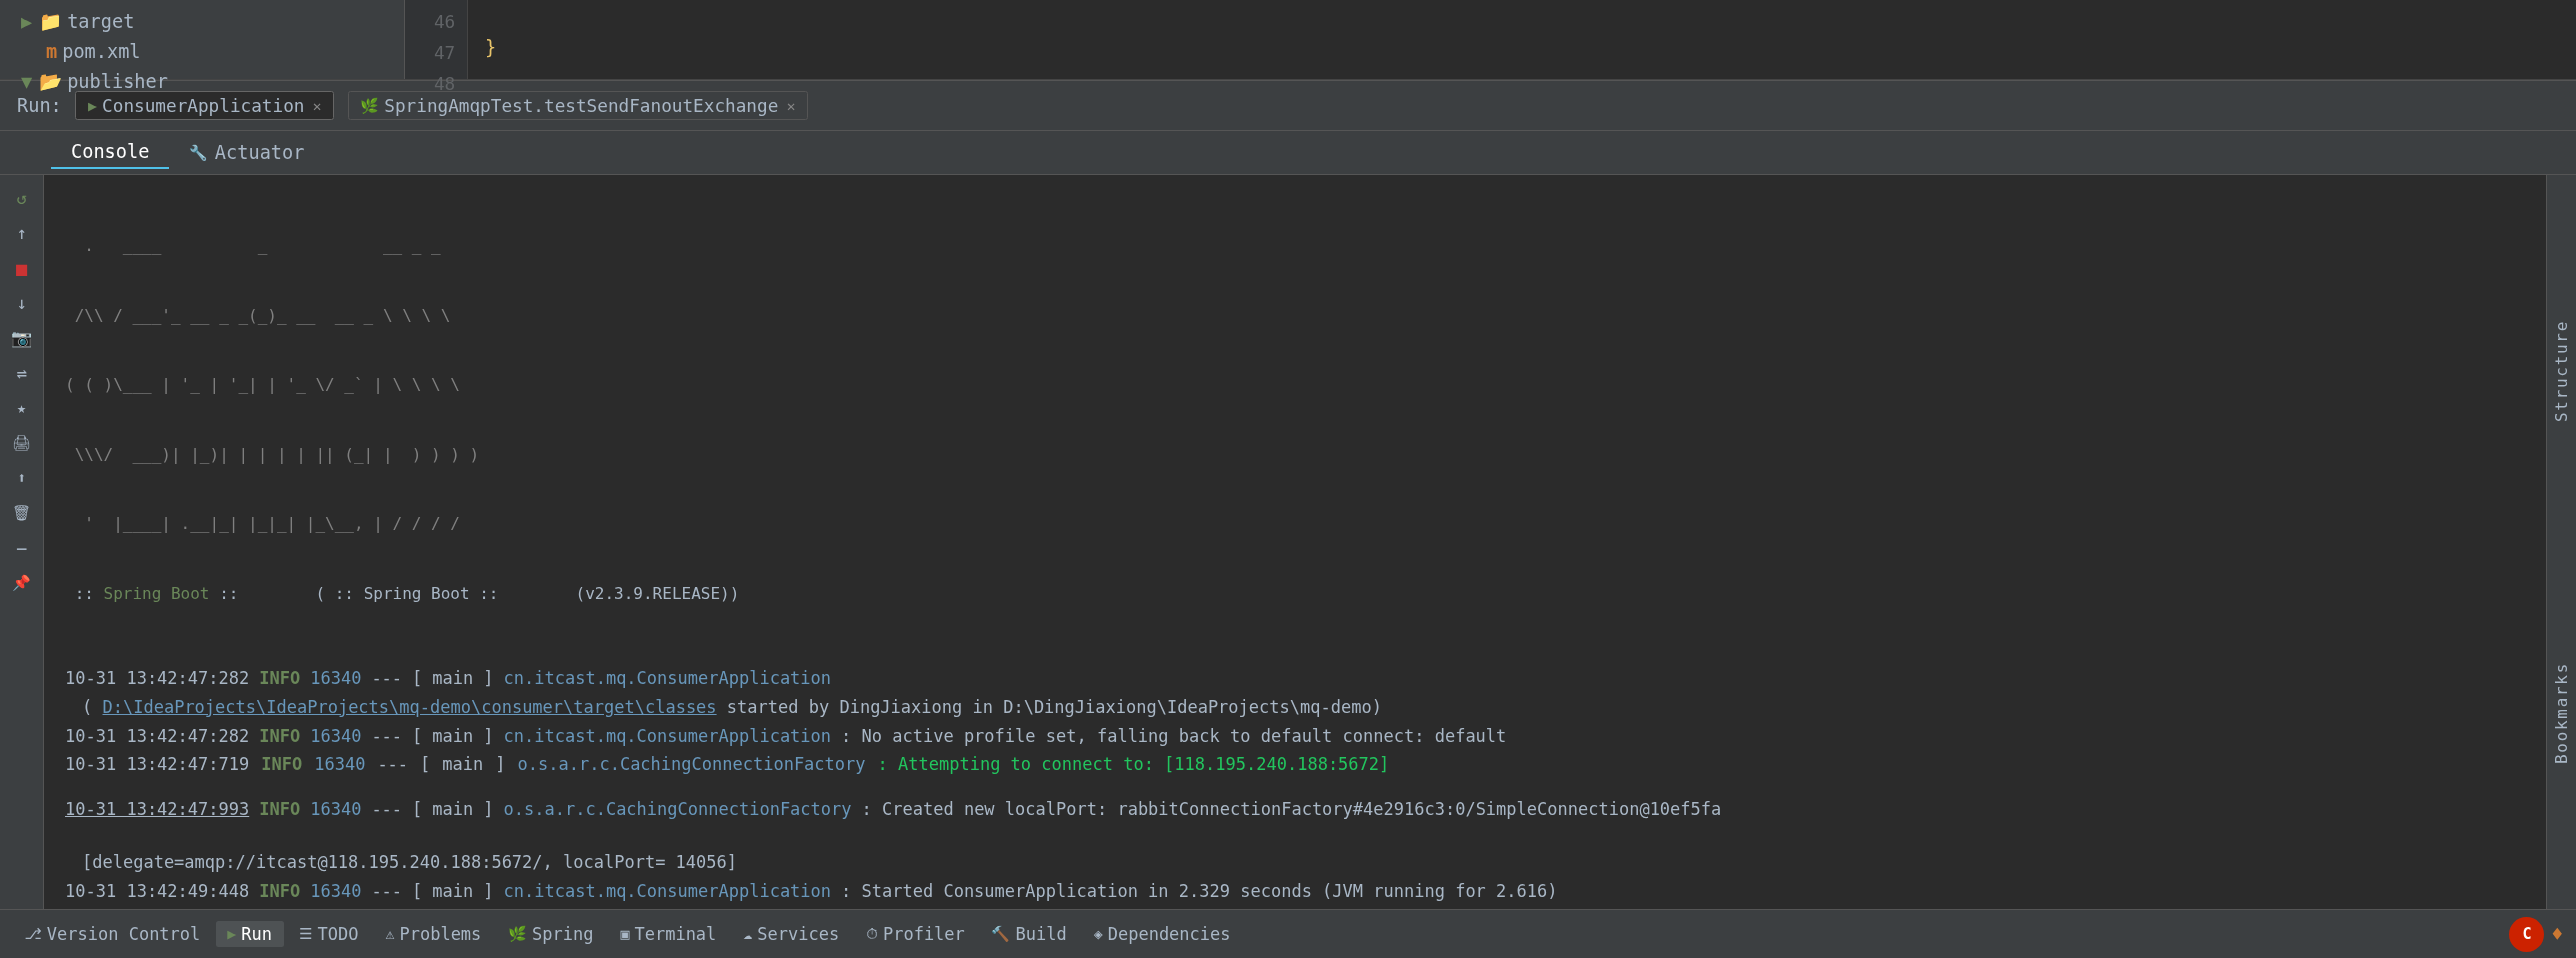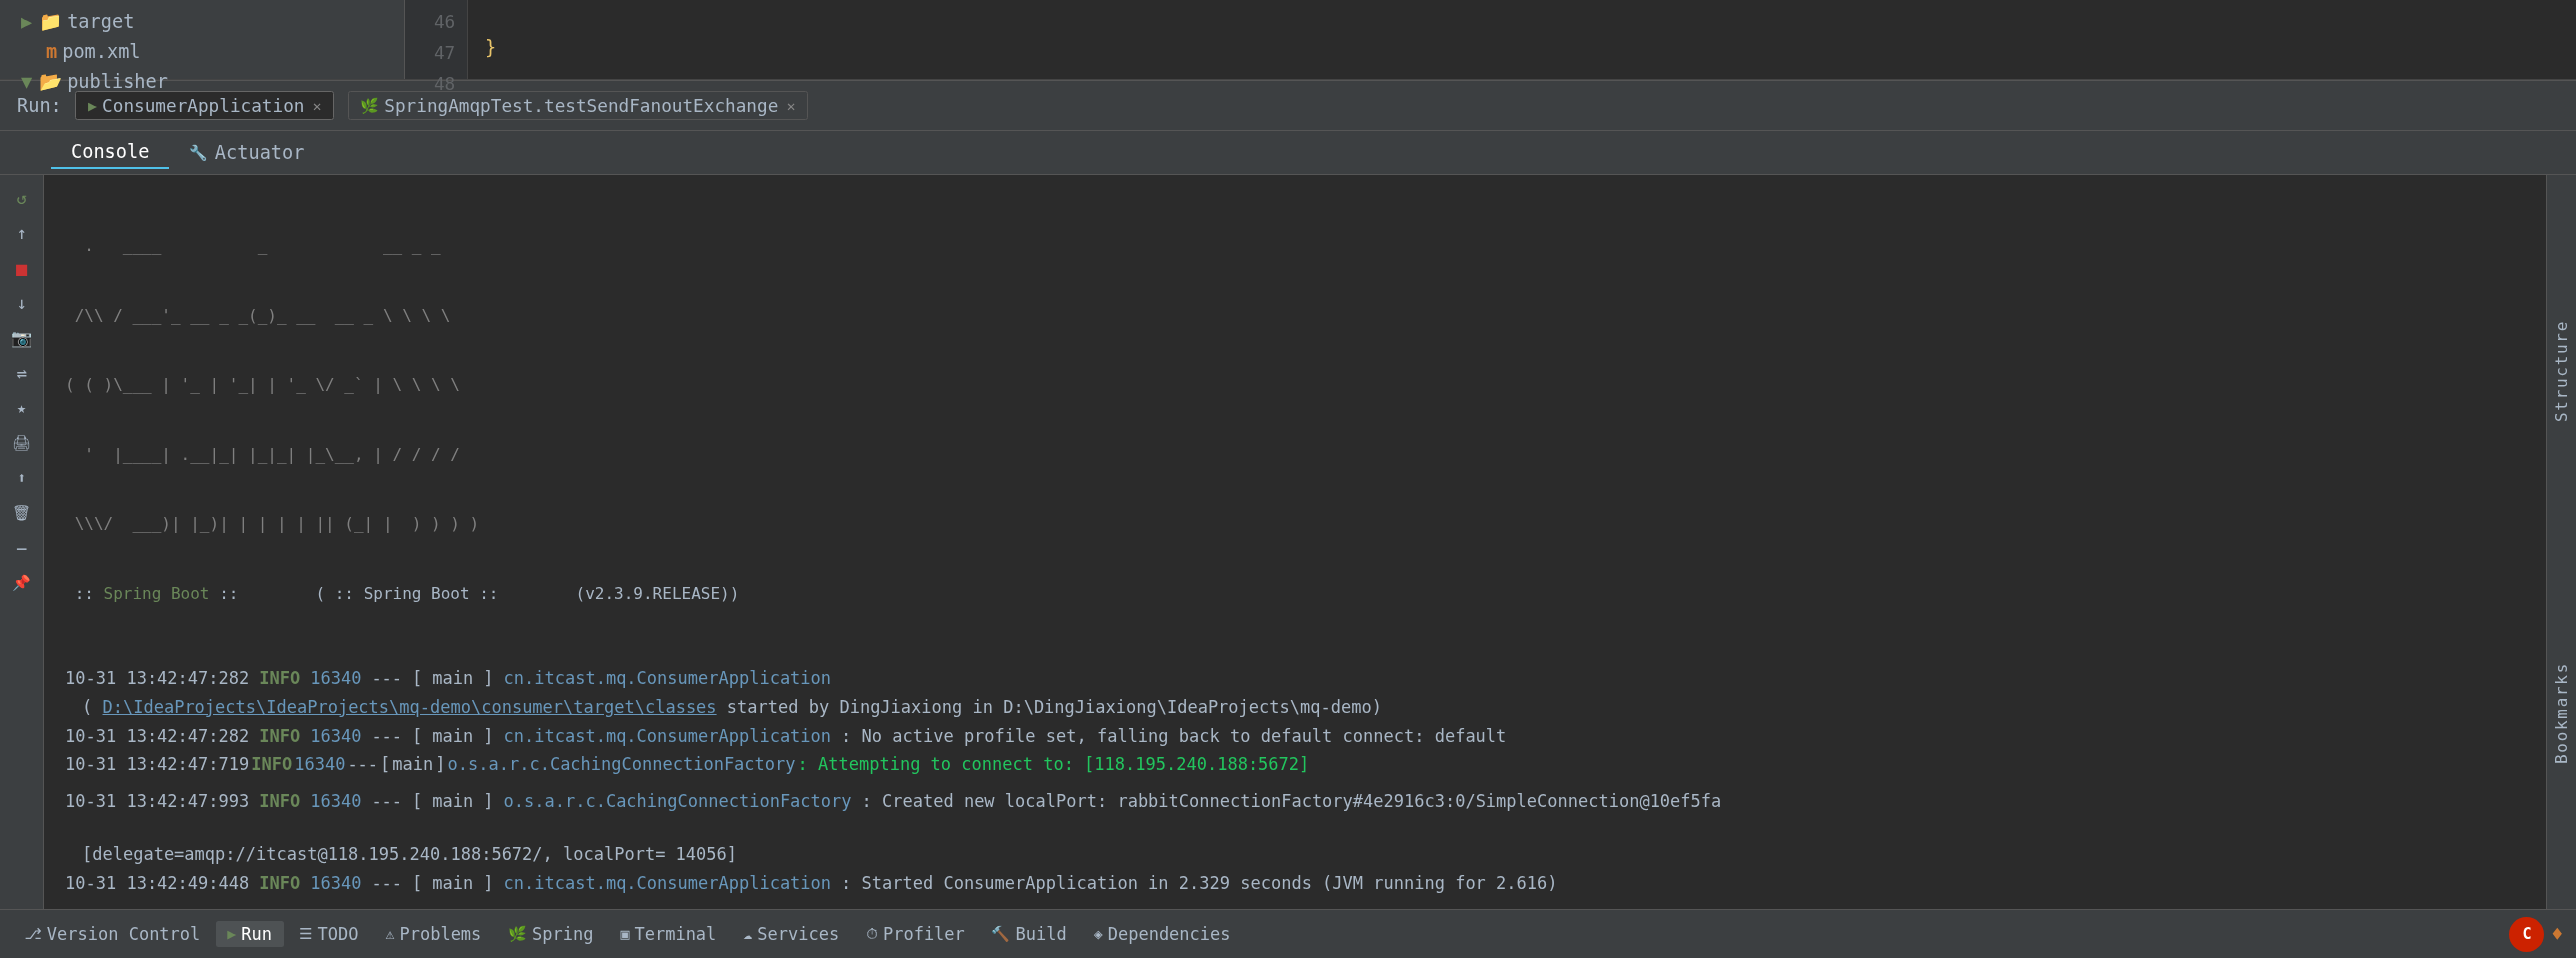"' |____| .__|_| |_|_| |_\__," div { order: before "\\\/ ___)| |_)| | |" -> after "\\\/ ___)| |_)| | |" }
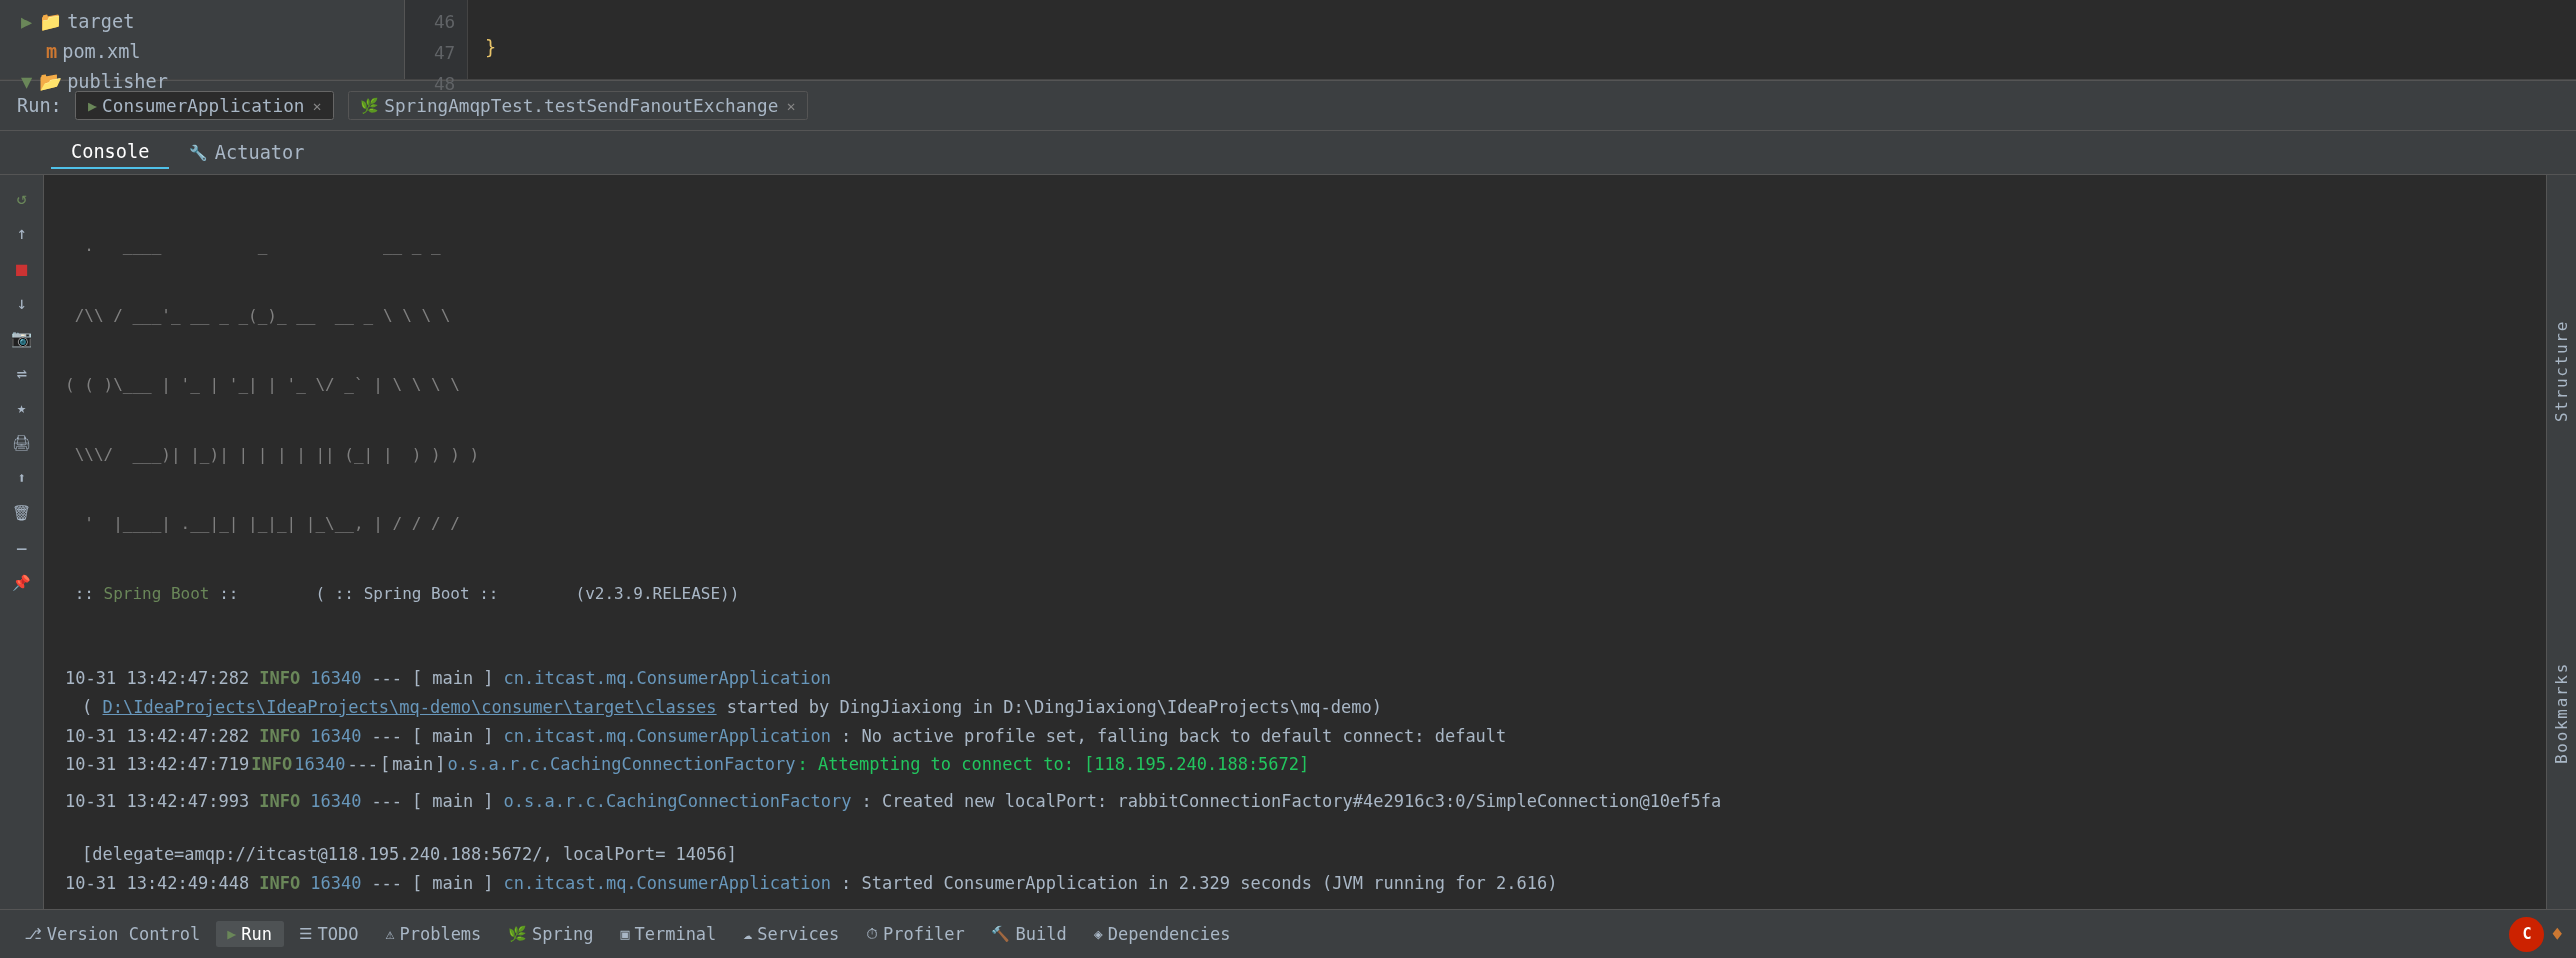"10-31 13:42:47:719" div { gap: 2px -> 12px; margin-bottom: 10px -> 18px }
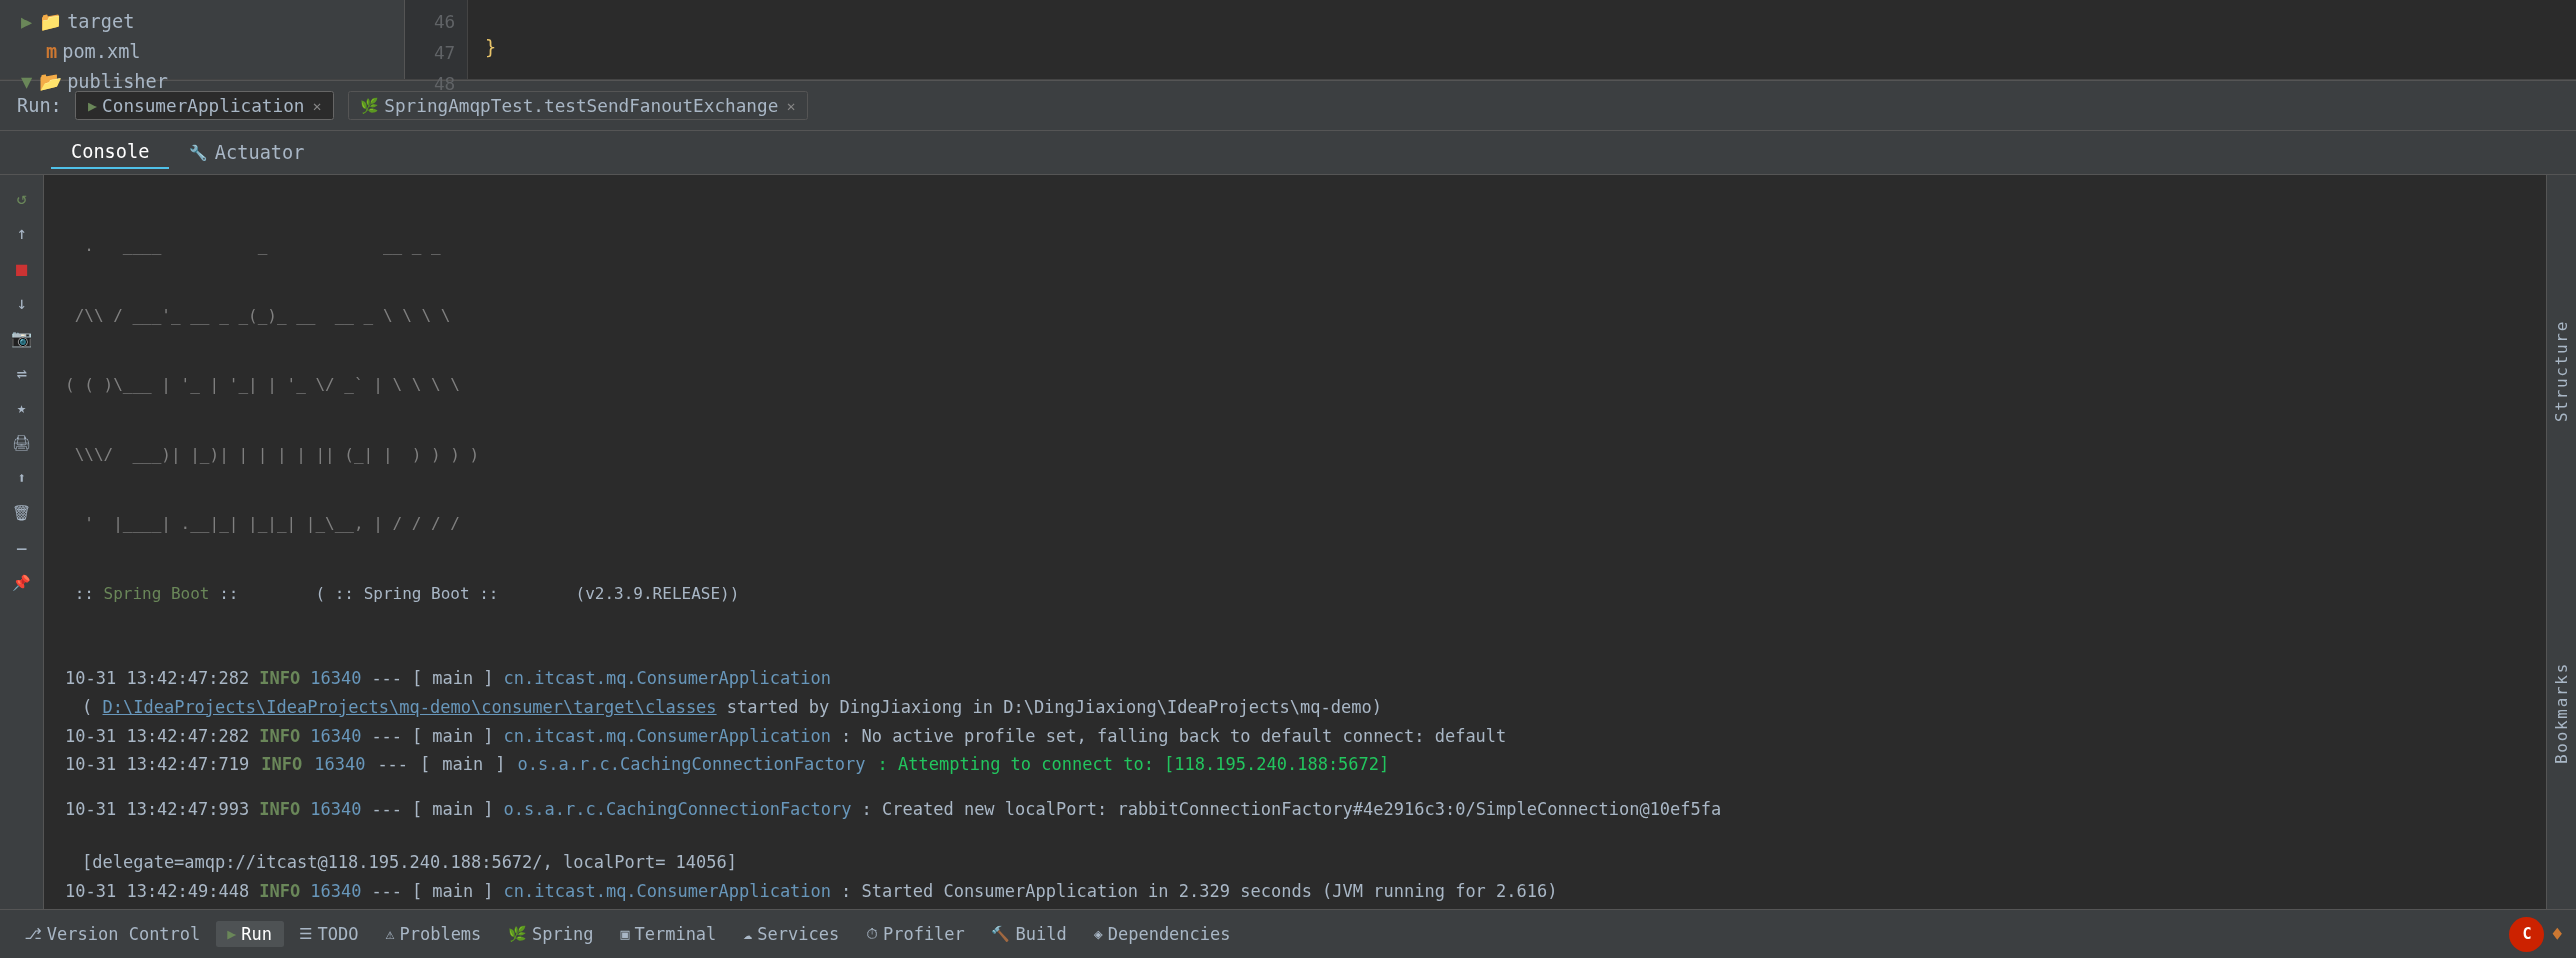"10-31 13:42:47:993" span { text-decoration: none -> underline }
